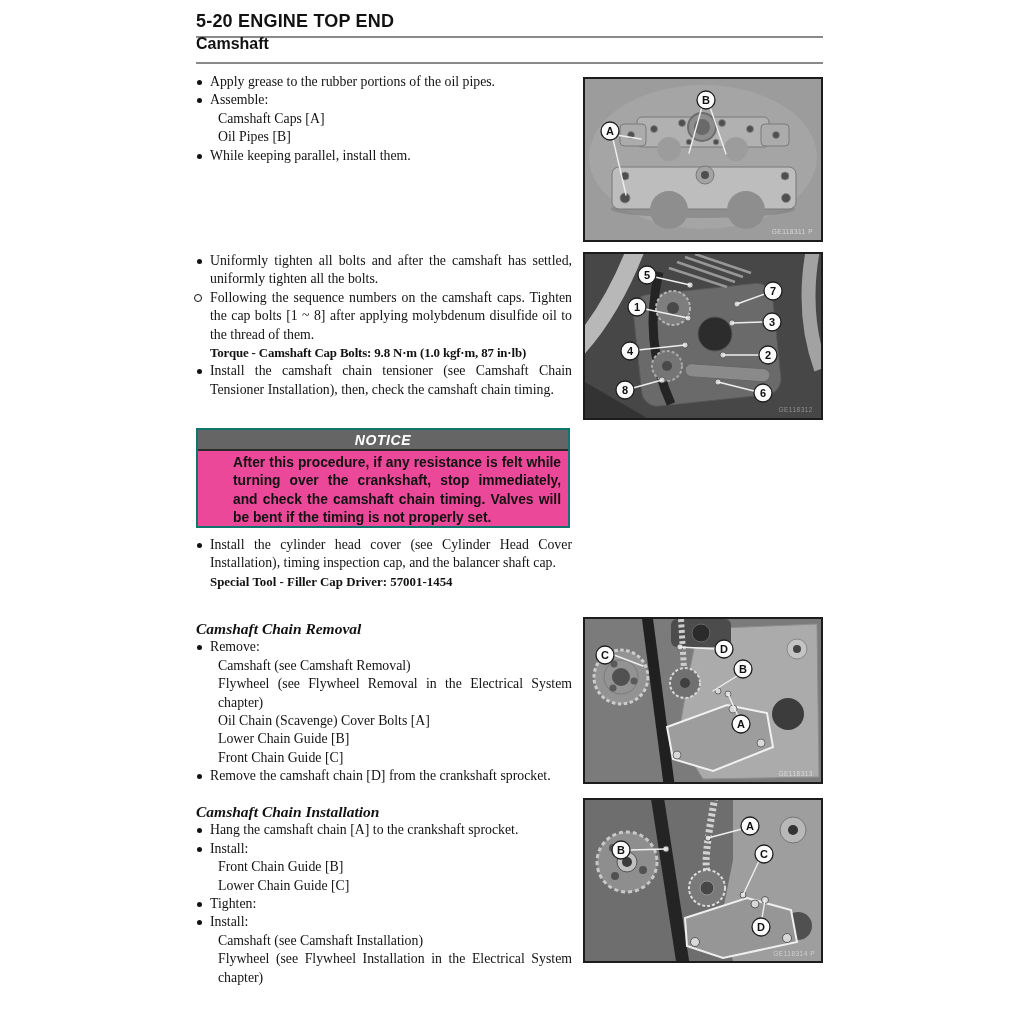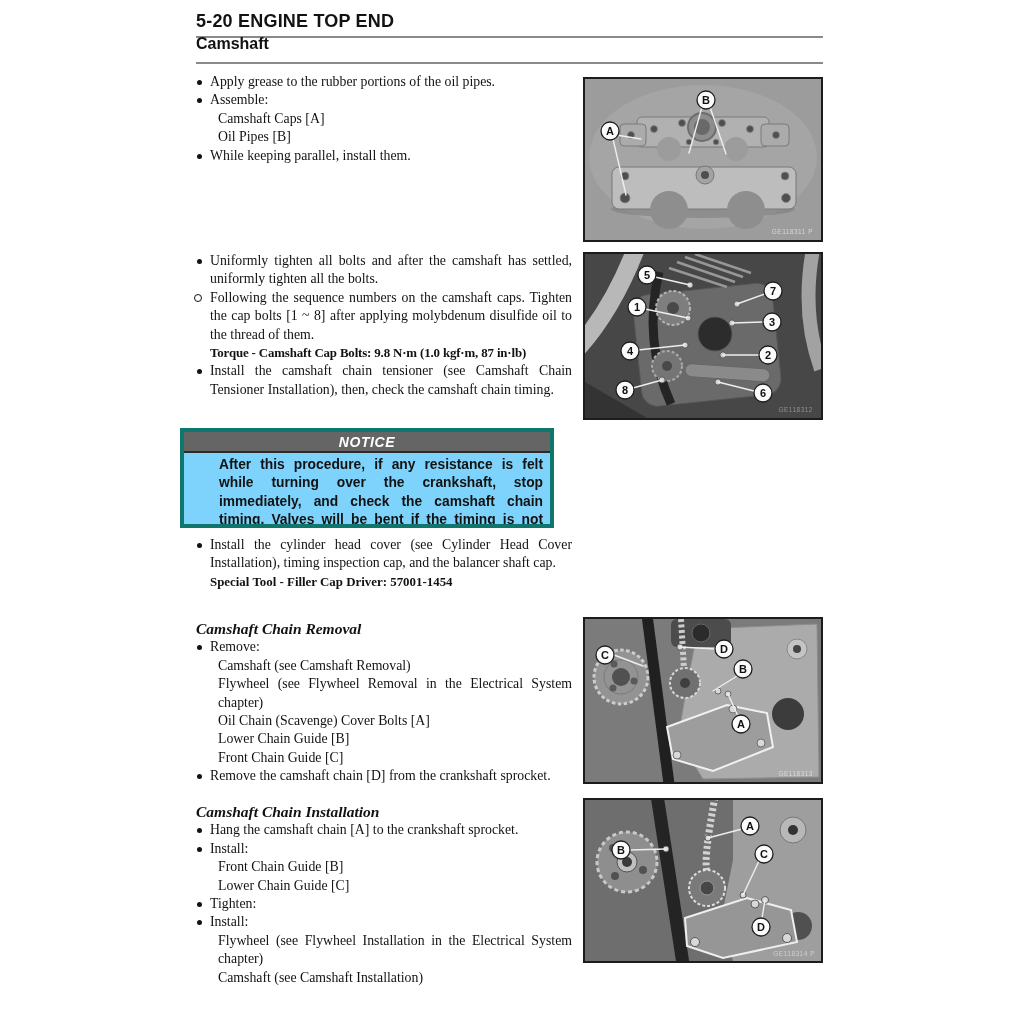"NOTICE" .notice { background: #7dd3fc -> #ec4899; border: 4px solid #0f766e -> 2px solid #0f766e; left: 180px -> 196px }
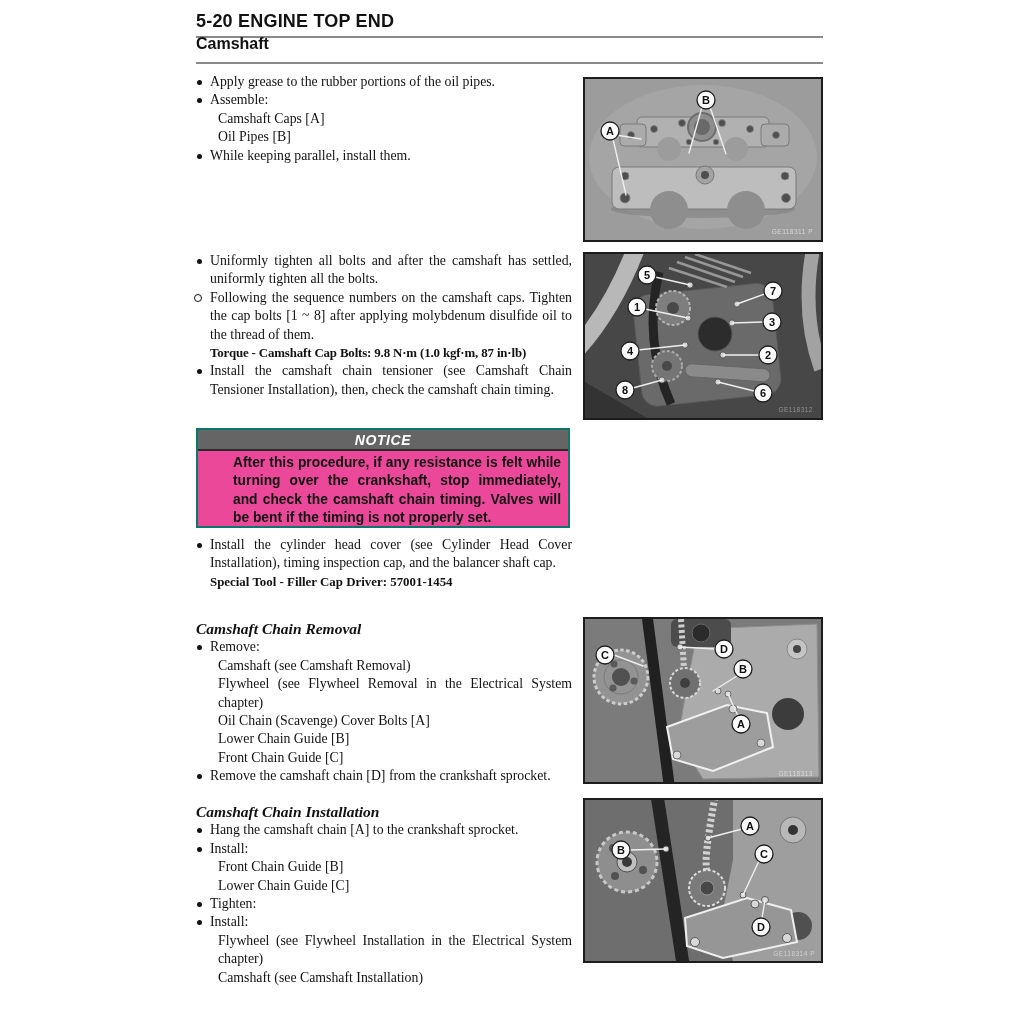"Flywheel (see Flywheel Installation in" p.sub { order: before "Camshaft (see Camshaft Installation)" -> after "Camshaft (see Camshaft Installation)" }
